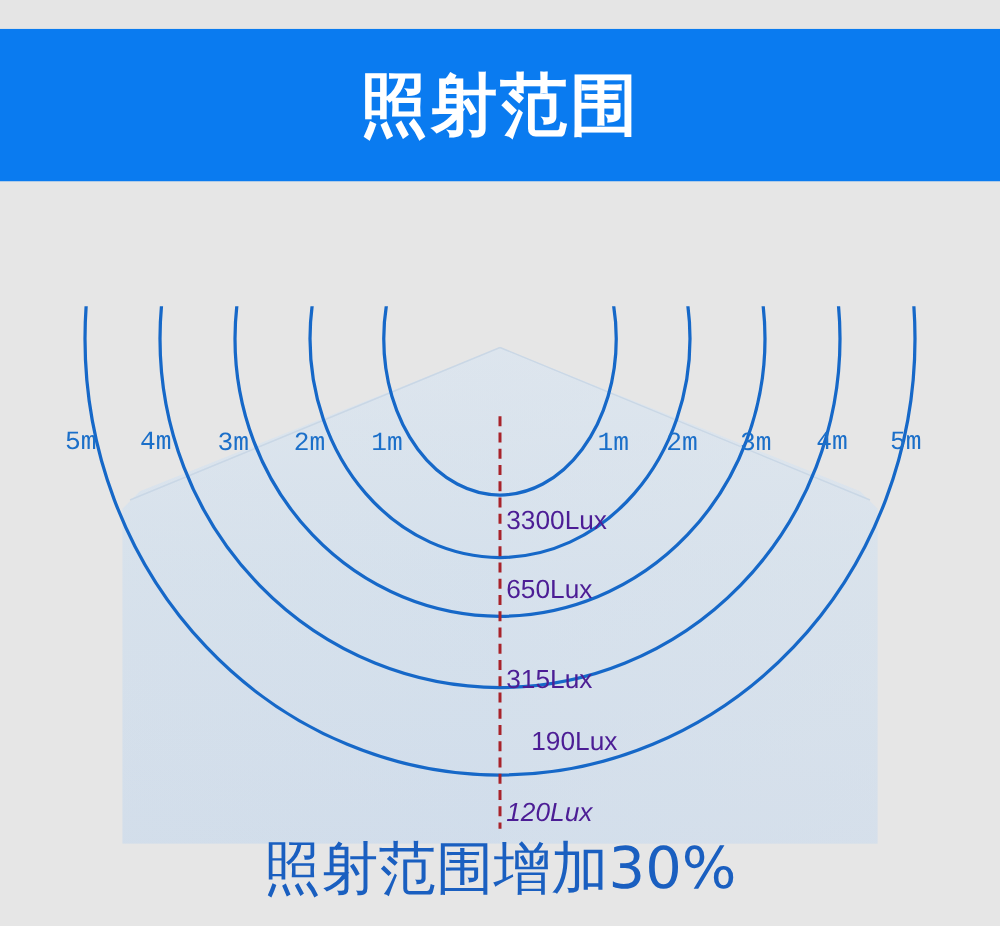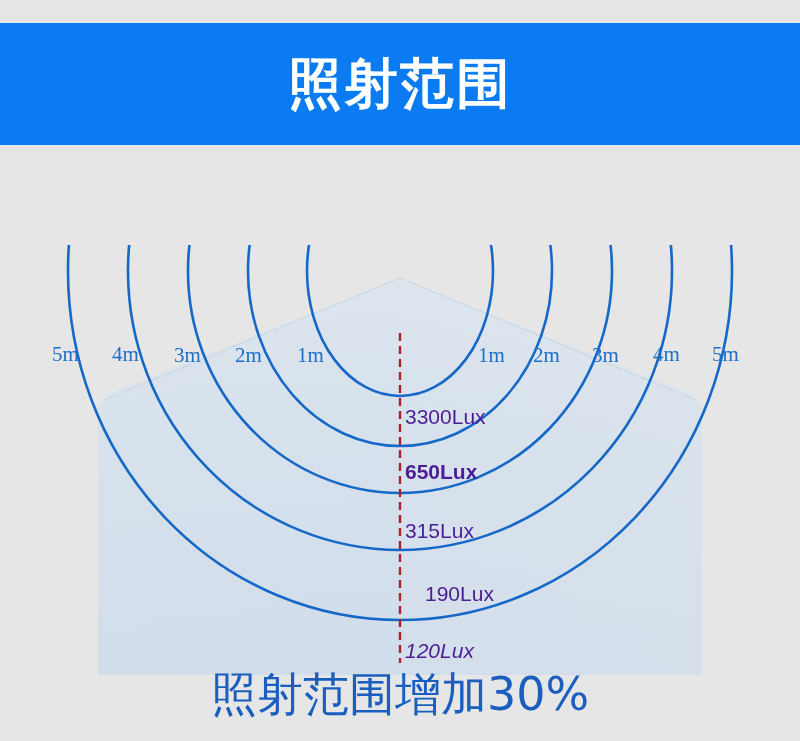"5m" .distance-label { font-family: Liberation Serif, serif -> Liberation Mono, monospace }
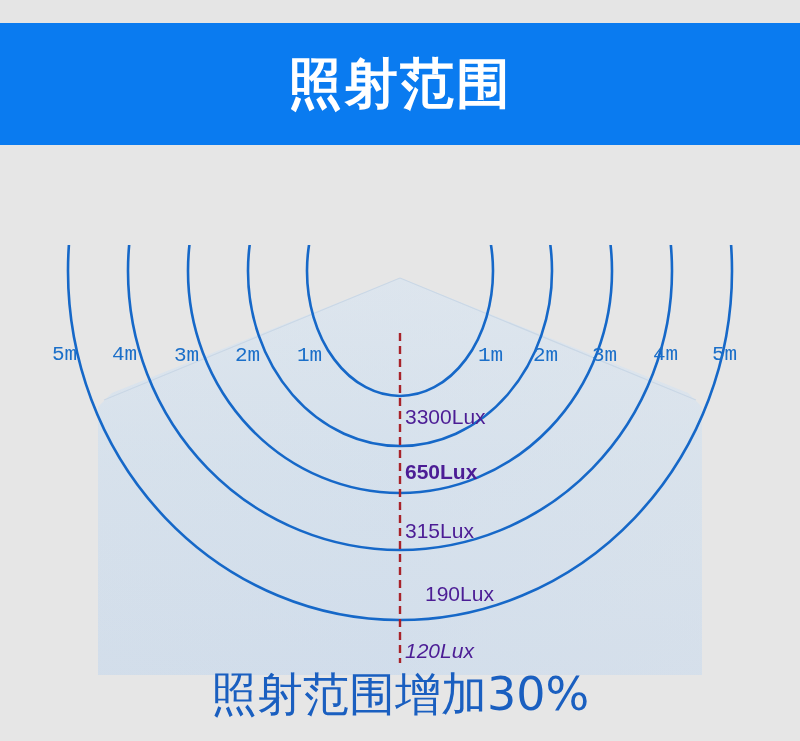"650Lux" div.lux-label { font-weight: bold -> none }
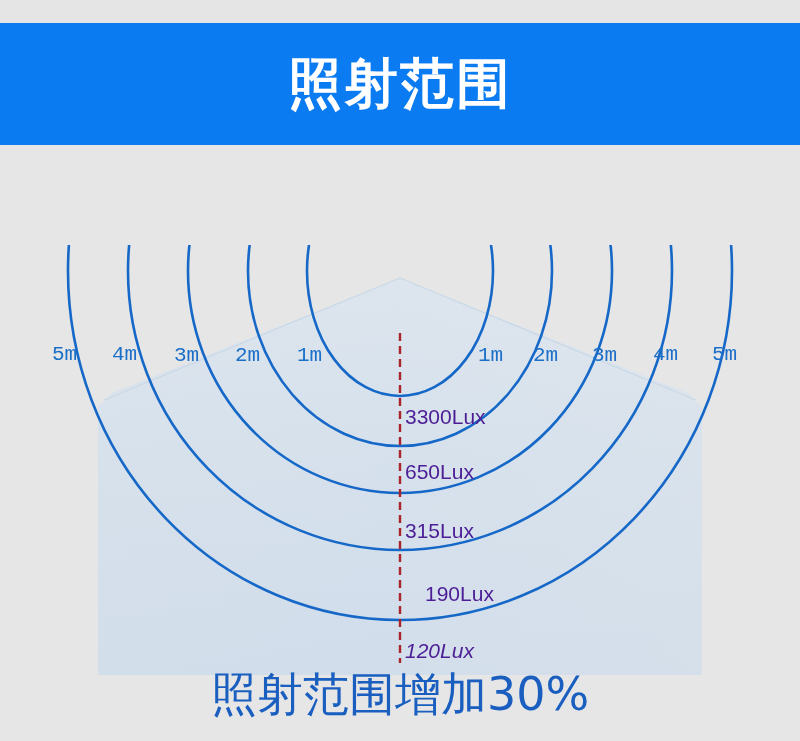"315Lux" div.lux-label { top: 375px -> 388px }
